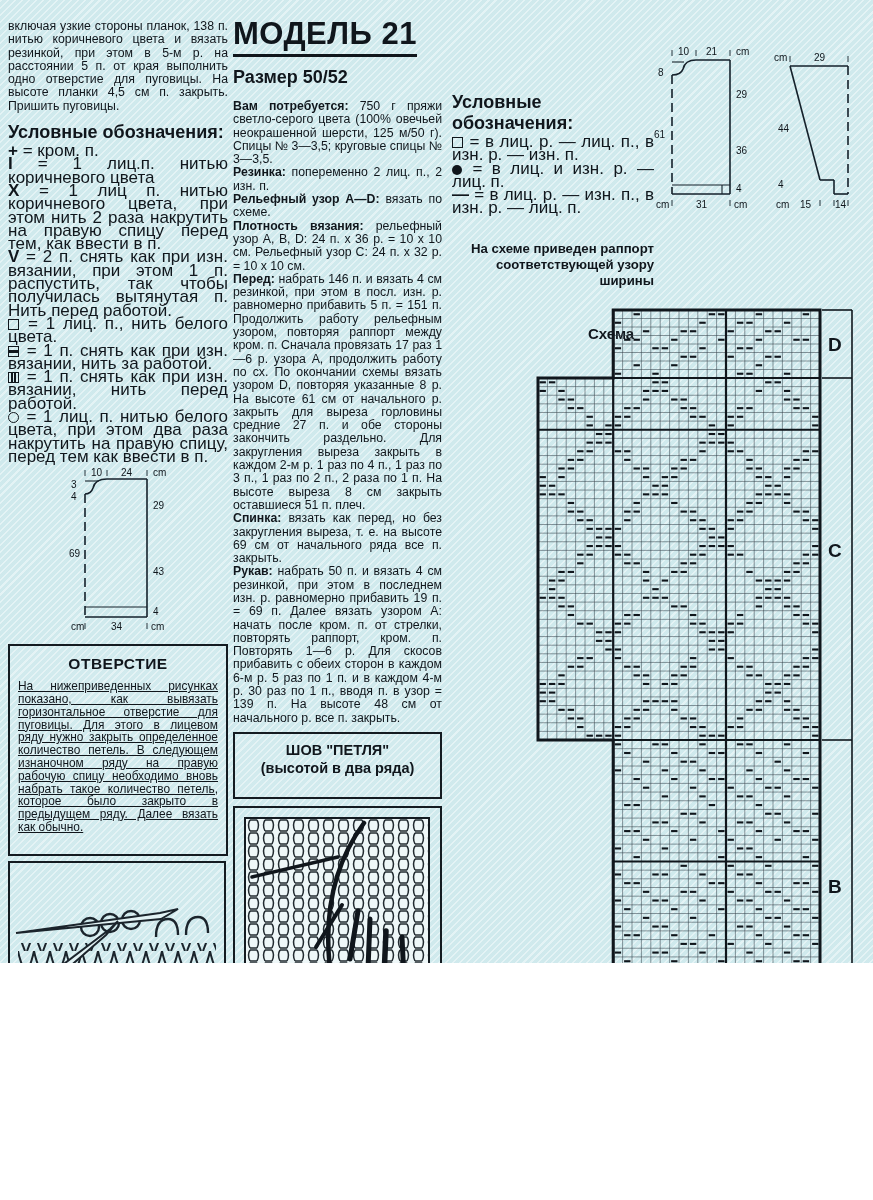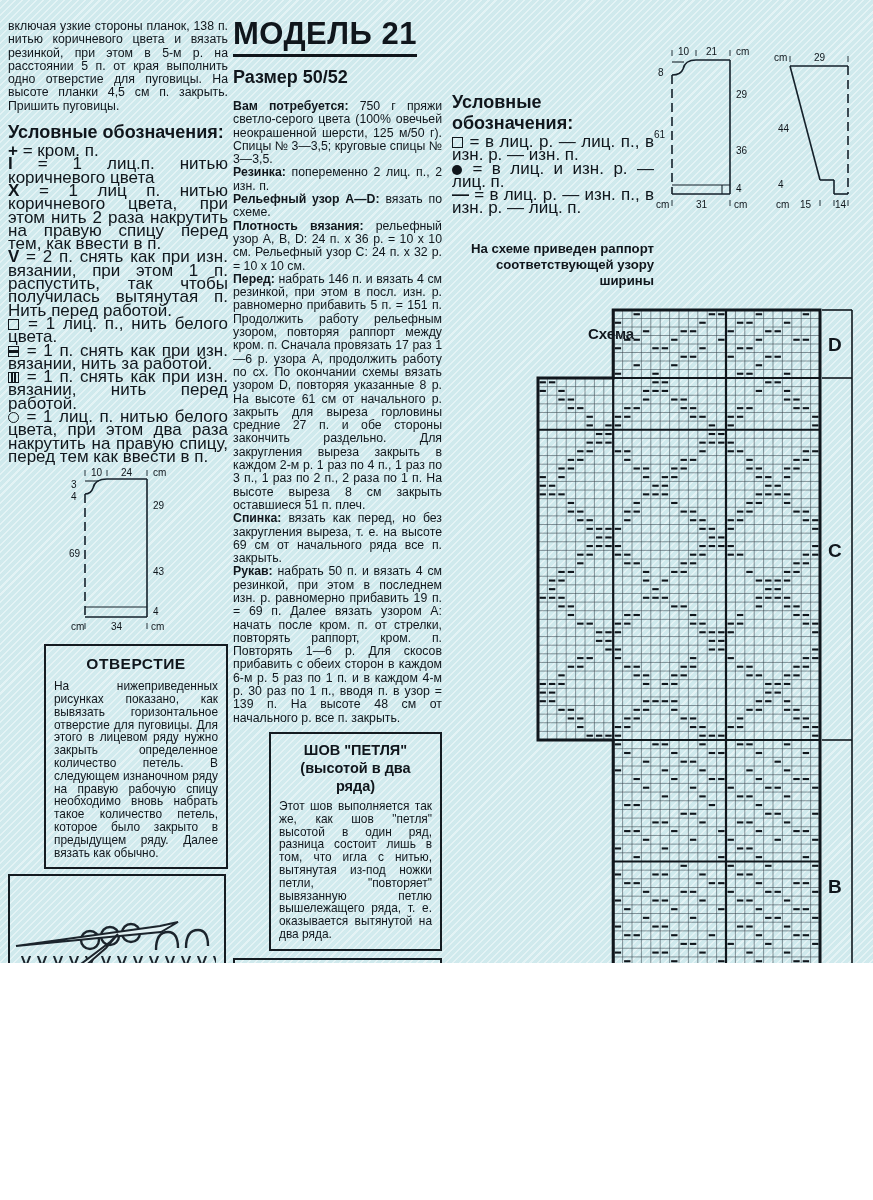"ОТВЕРСТИЕ" .box { margin-left: 36px -> none; padding: 7px 8px 8px 8px -> 7px 8px 20px 8px }
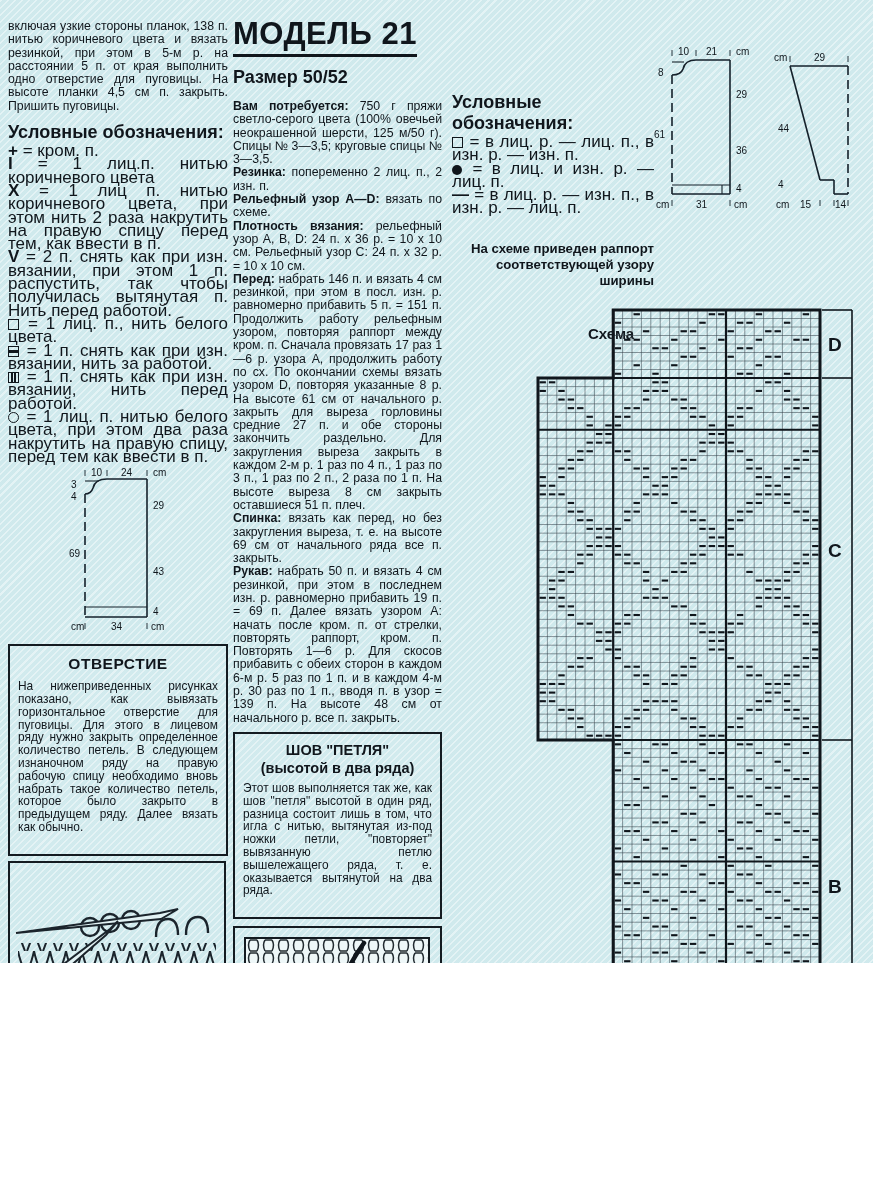"На нижеприведенных рисунках показано," .box-body { text-decoration: none -> underline }
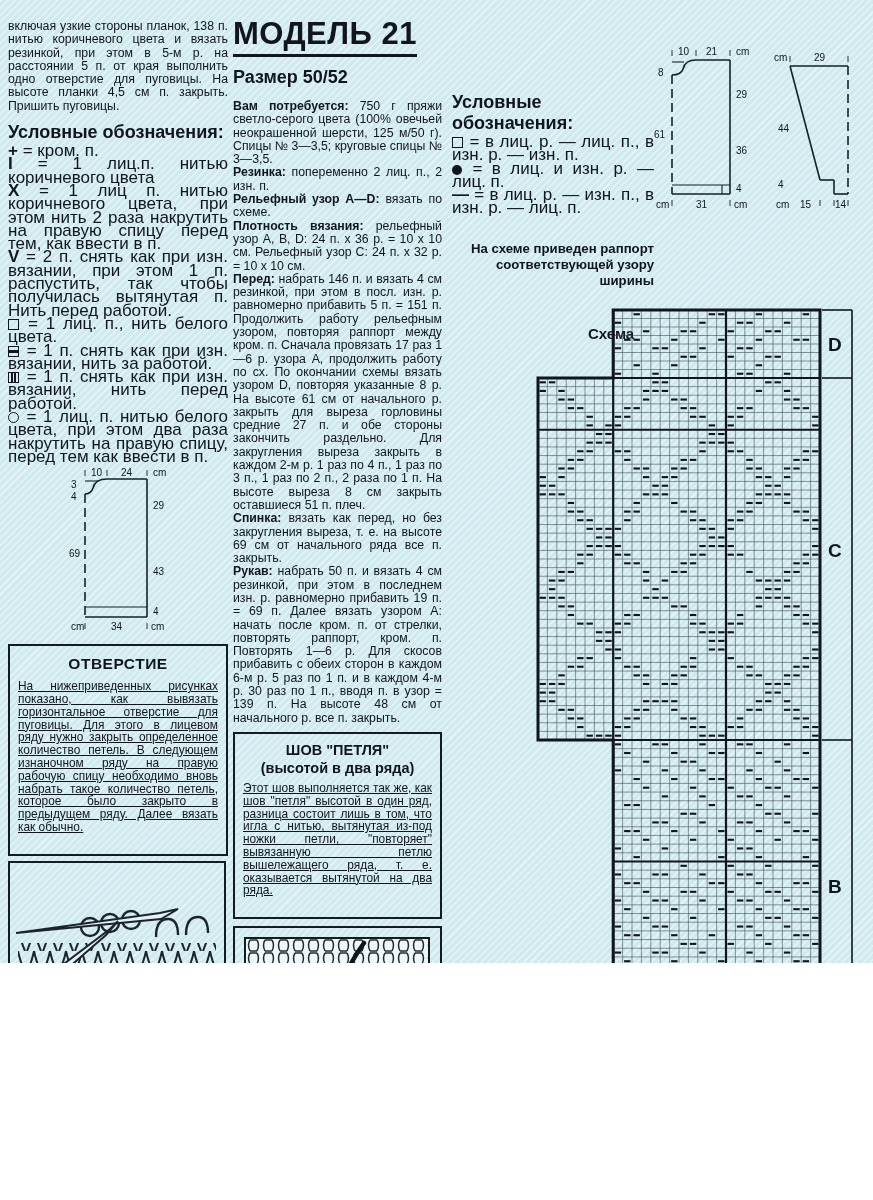"Этот шов выполняется так же," p.box-body { html: <p>Этот шов выполняется так же, как шов "петля" высотой в один ряд, разница состоит лишь в том, что игла с нитью, вытянутая из-под ножки петли, "повторяет" вывязанную петлю вышележащего ряда, т. е. оказывается вытянутой на два ряда.</p> -> none }
